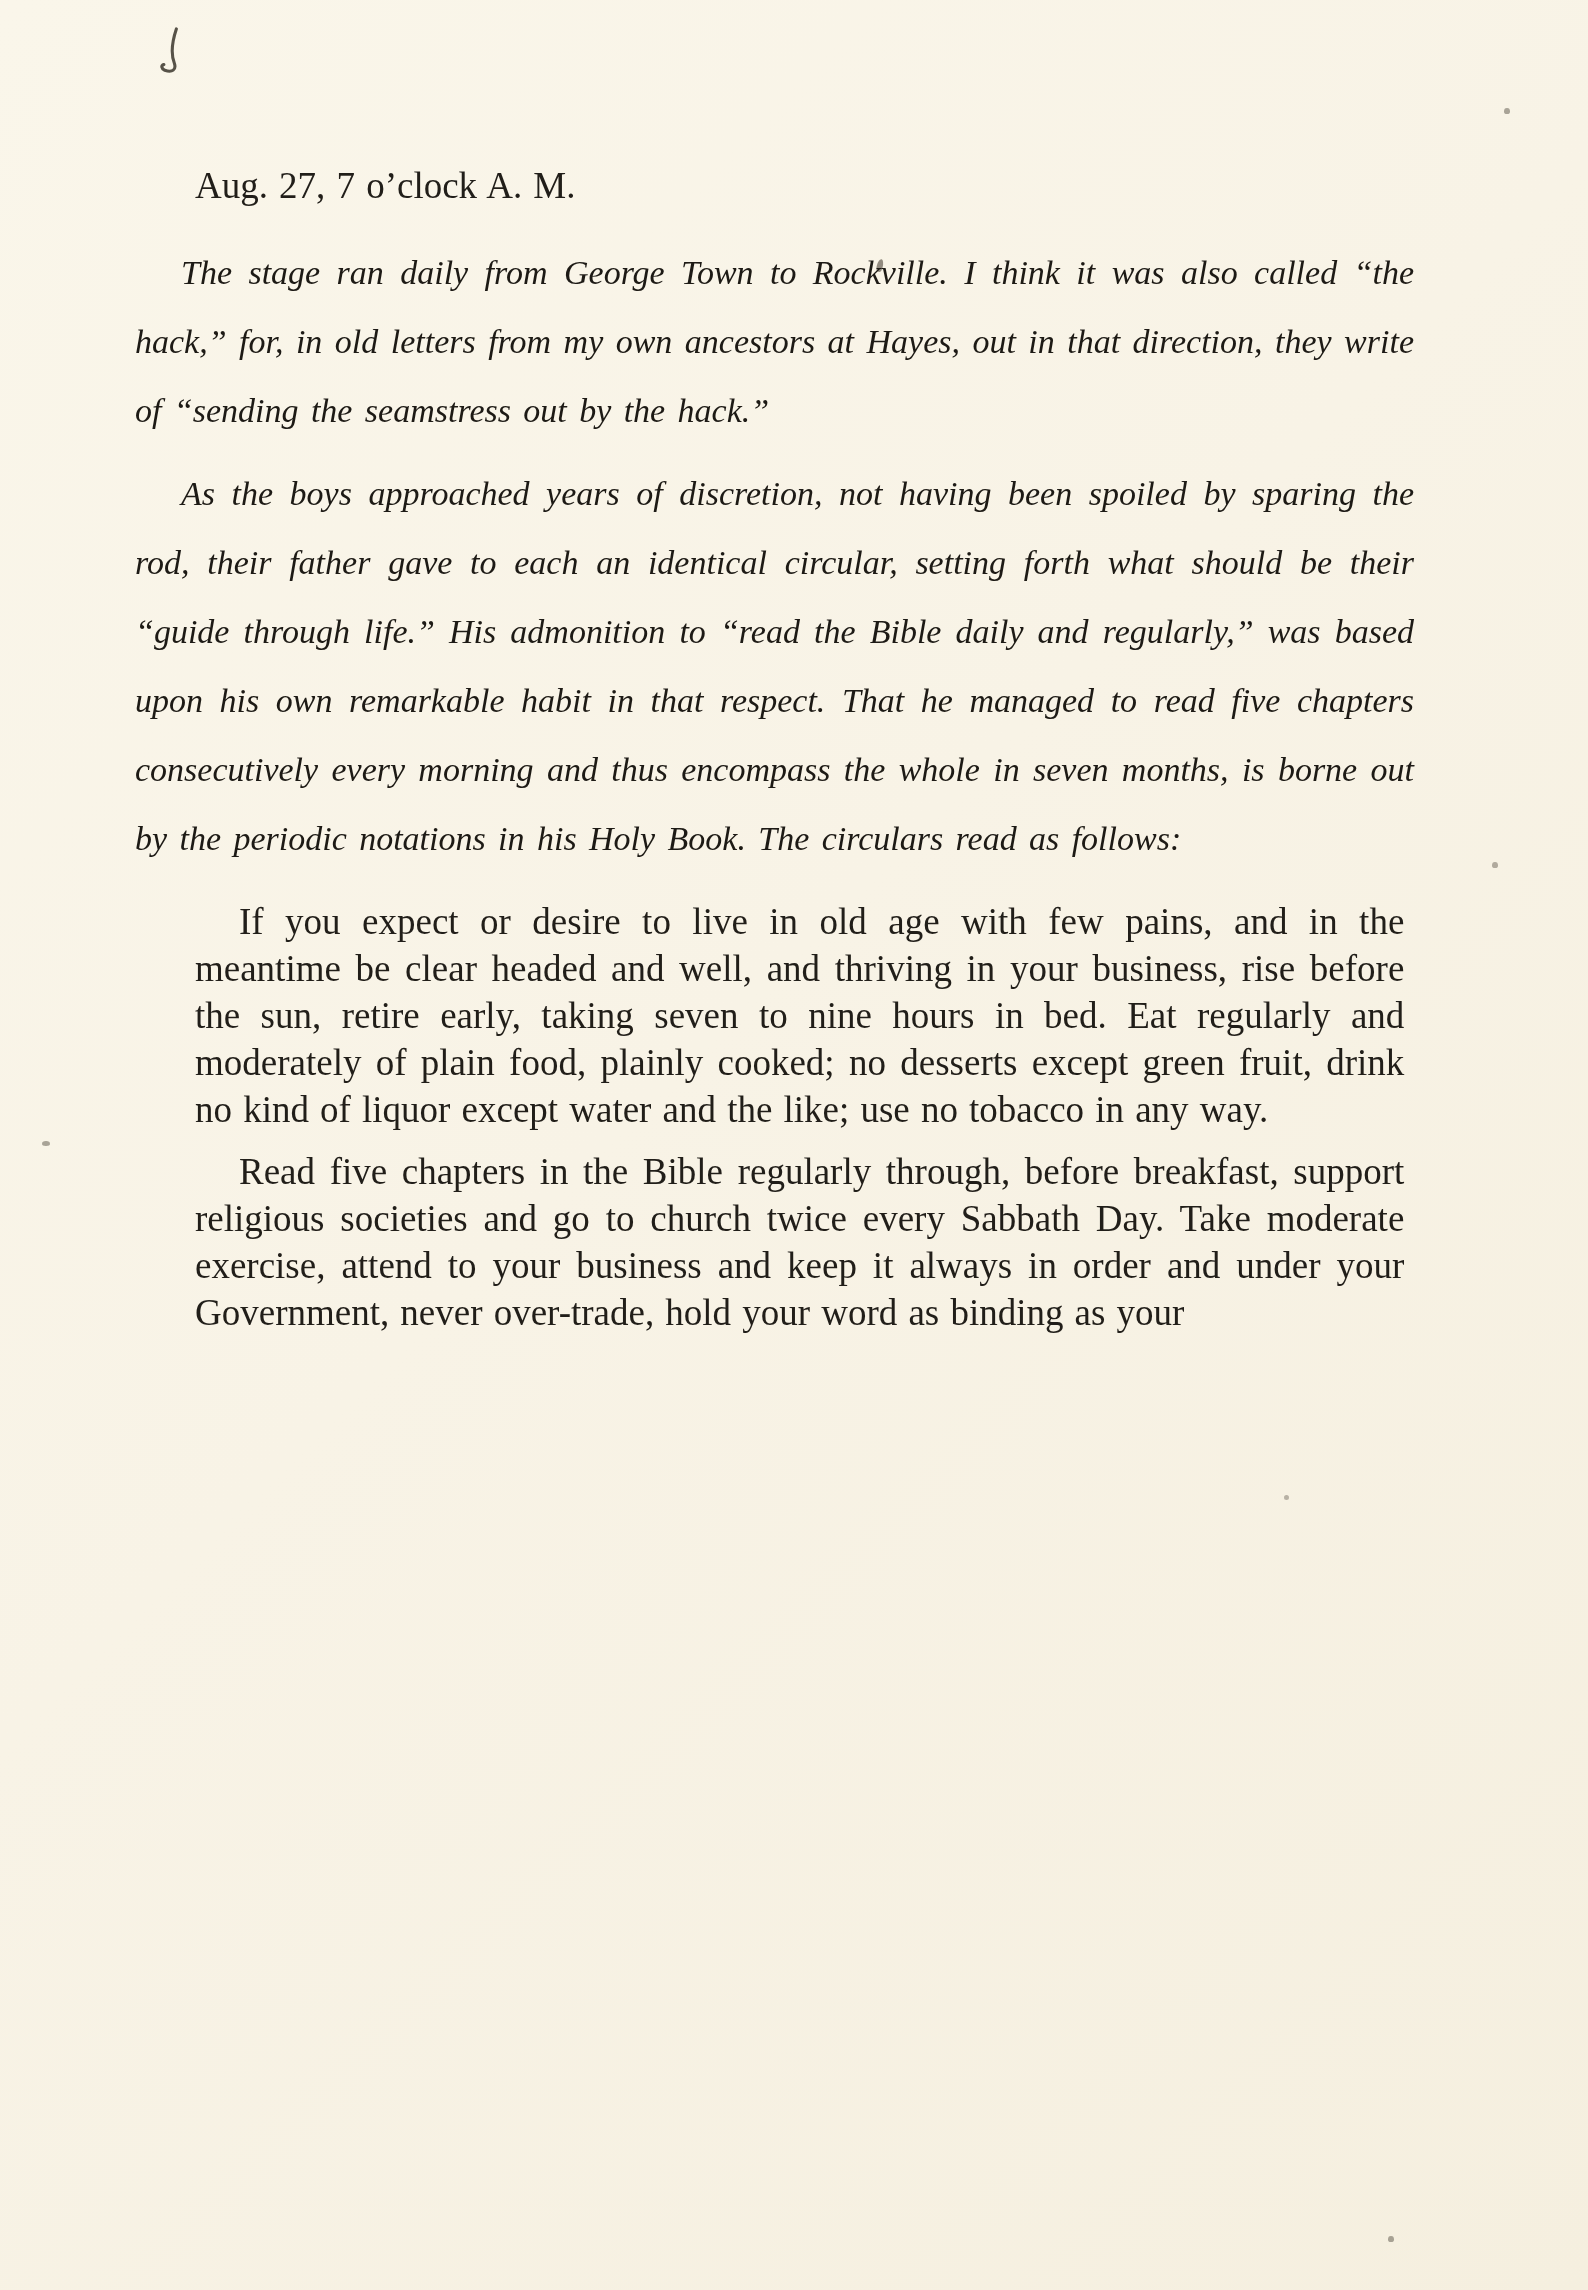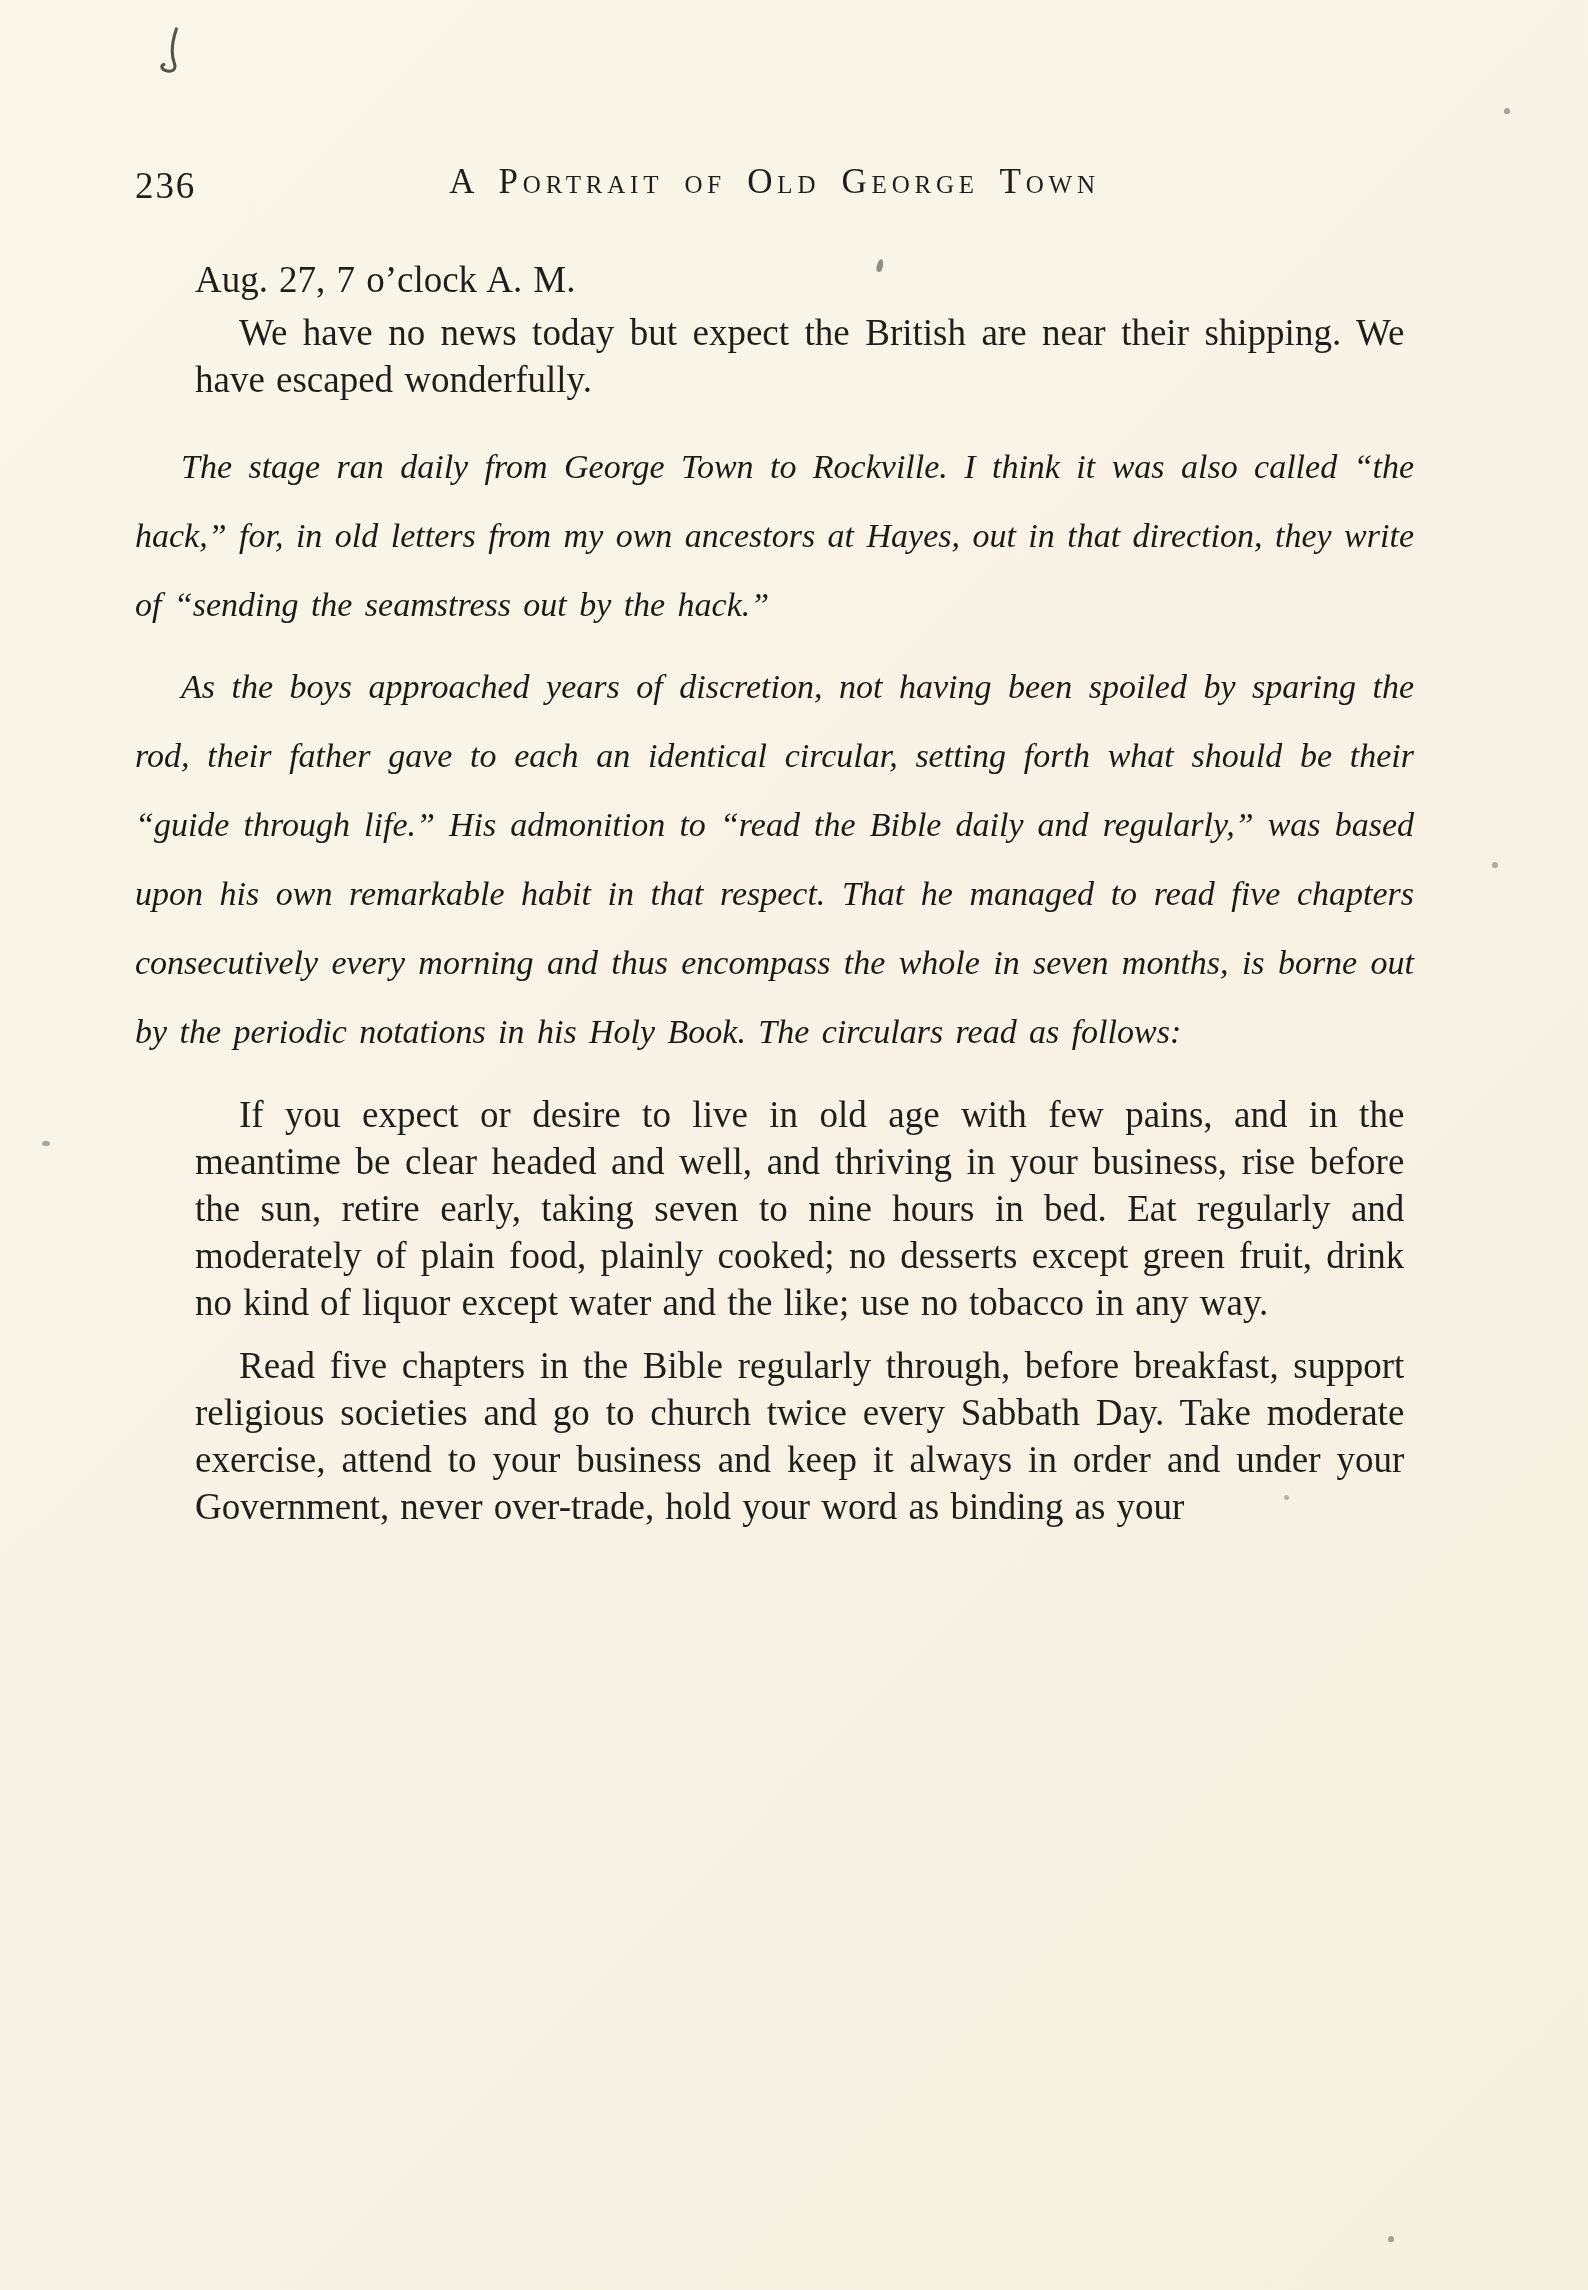"236" div.running-head { html: <div> <span>236</span> <span>A Portrait of Old George Town</span> </div> -> none }
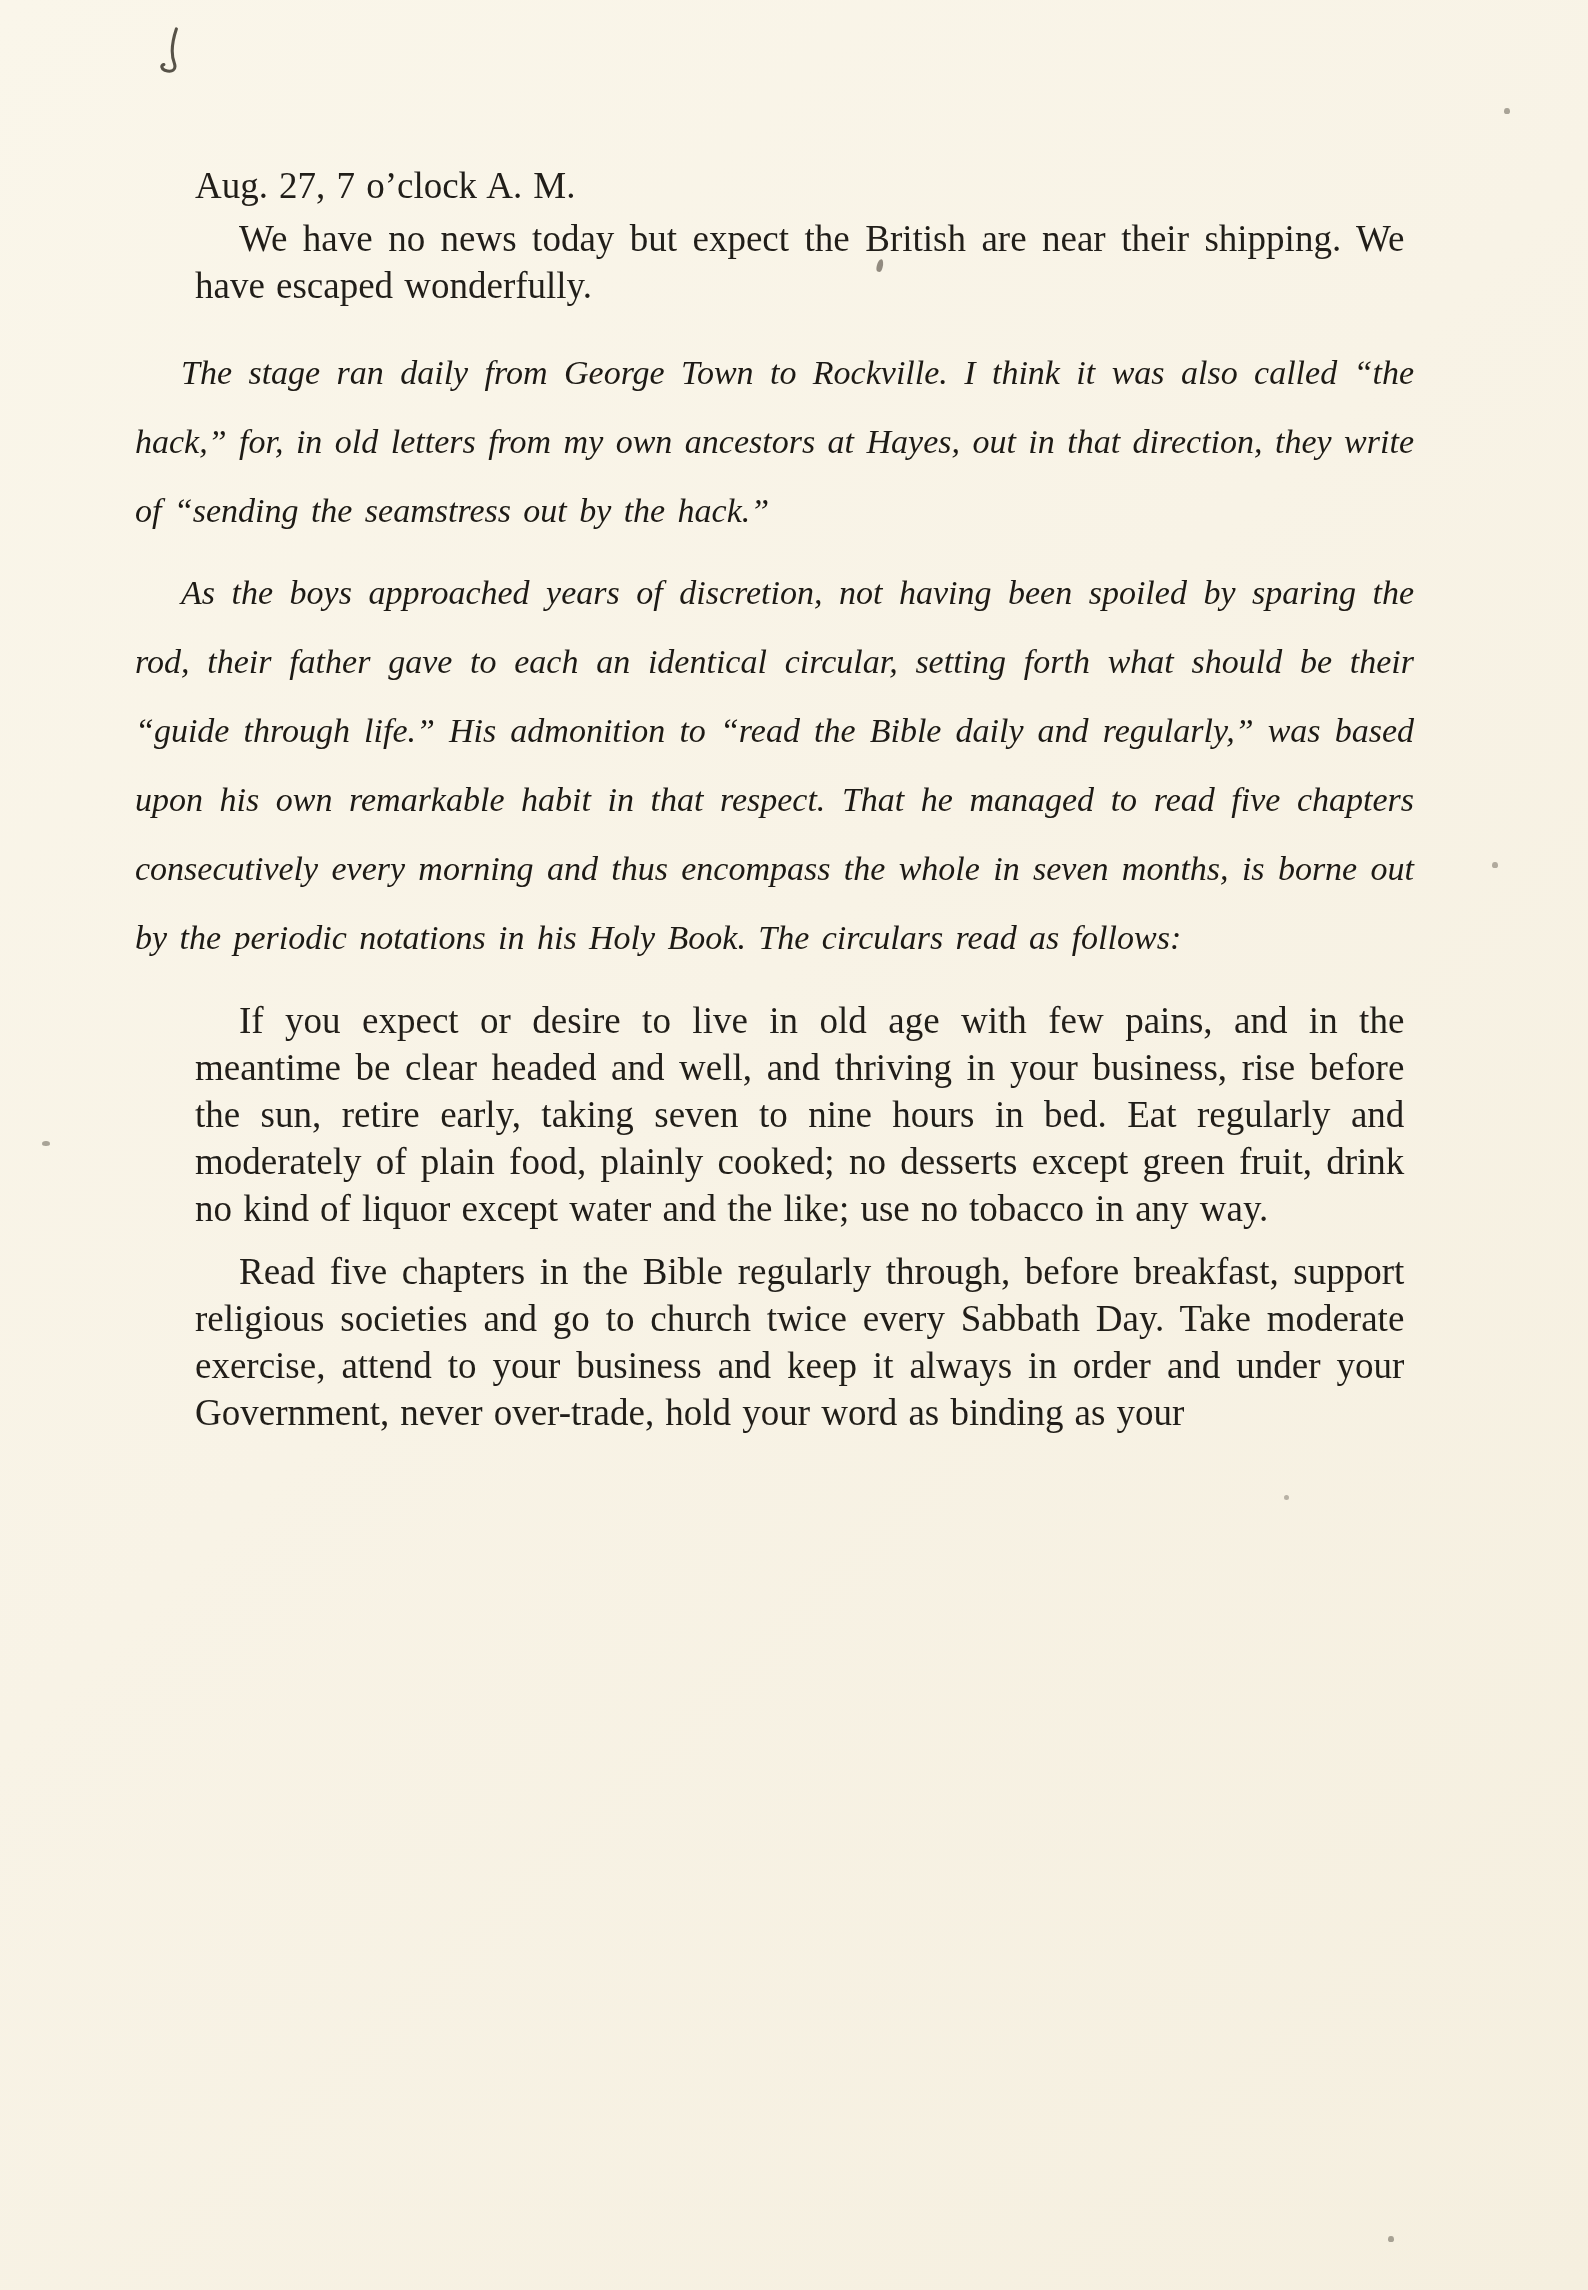"We have no news today" p.indented { html: <p>We have no news today but expect the British are near their shipping. We have escaped wonderfully.</p> -> none }
